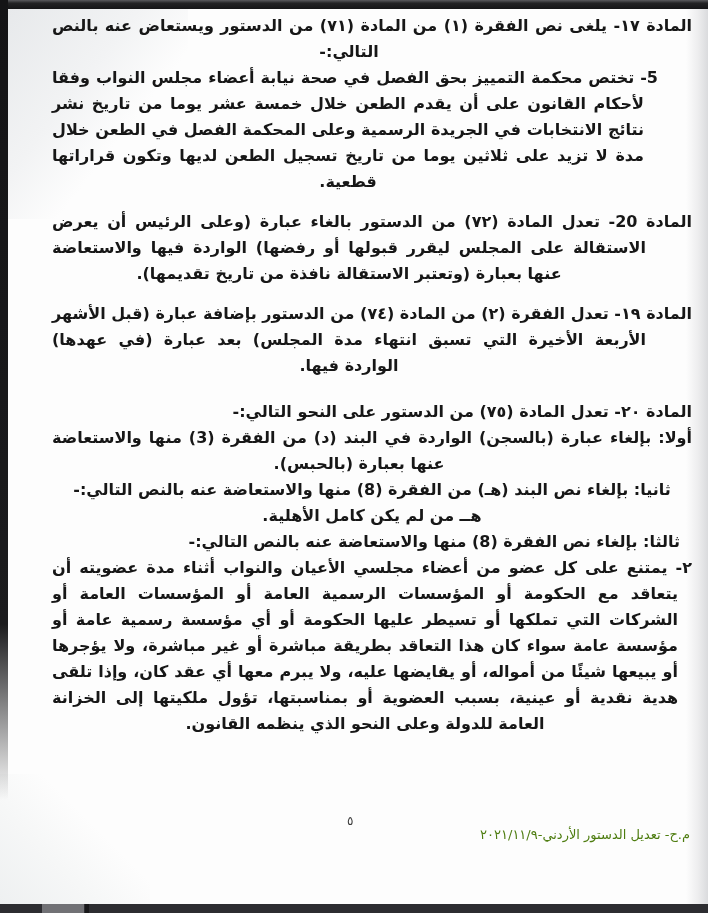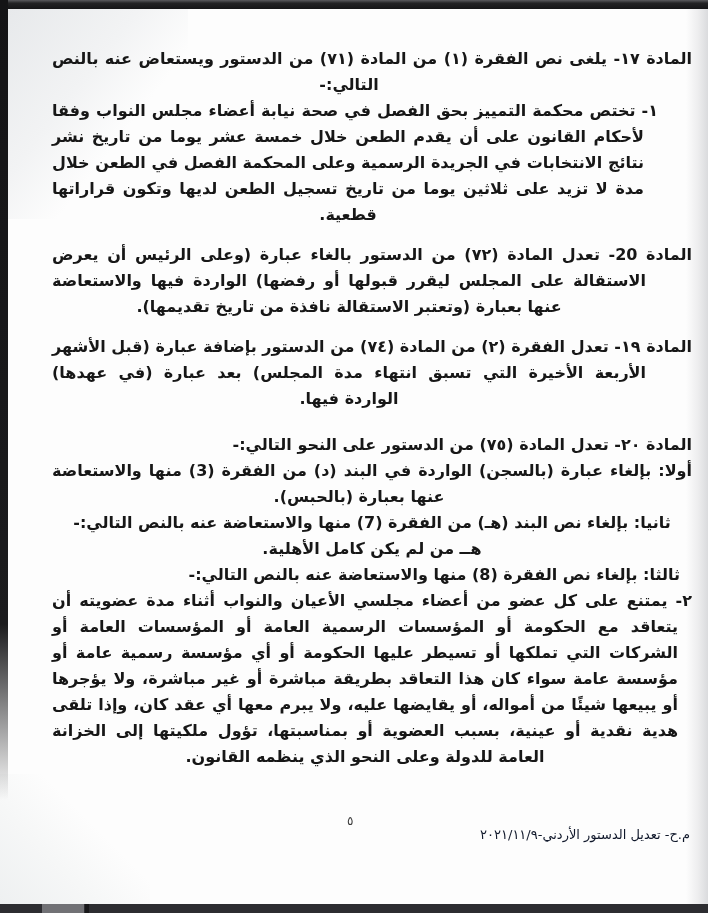"المادة ١٧- يلغى نص الفقرة" .doc { margin-top: 33px -> none }
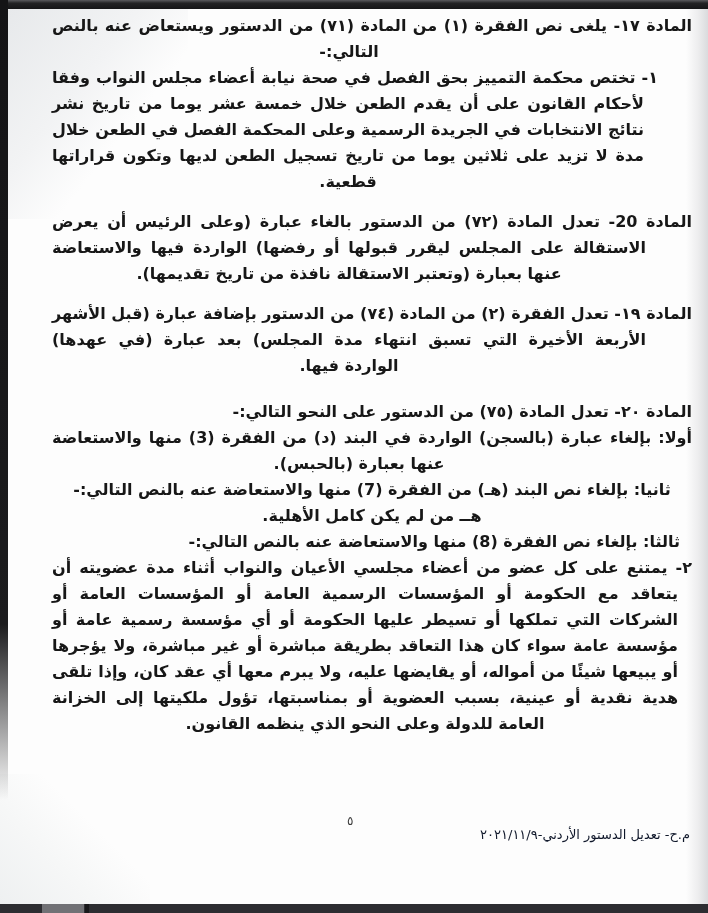"١- تختص محكمة التمييز بحق" p.para { text: ١- -> 5- }
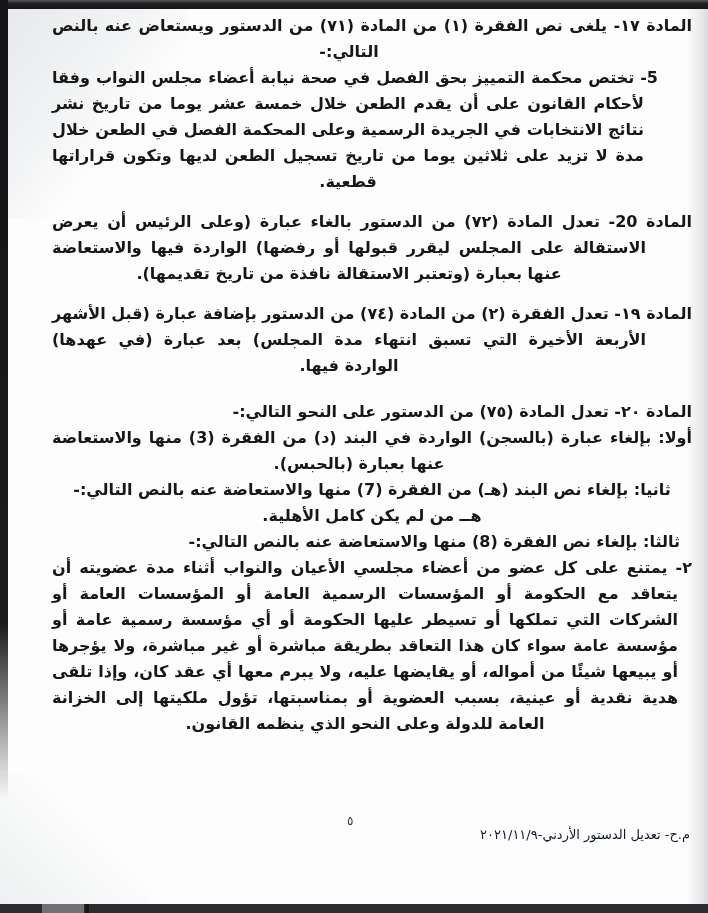"ثانيا: بإلغاء نص البند (هـ)" p.para { text: 7 -> 8 }
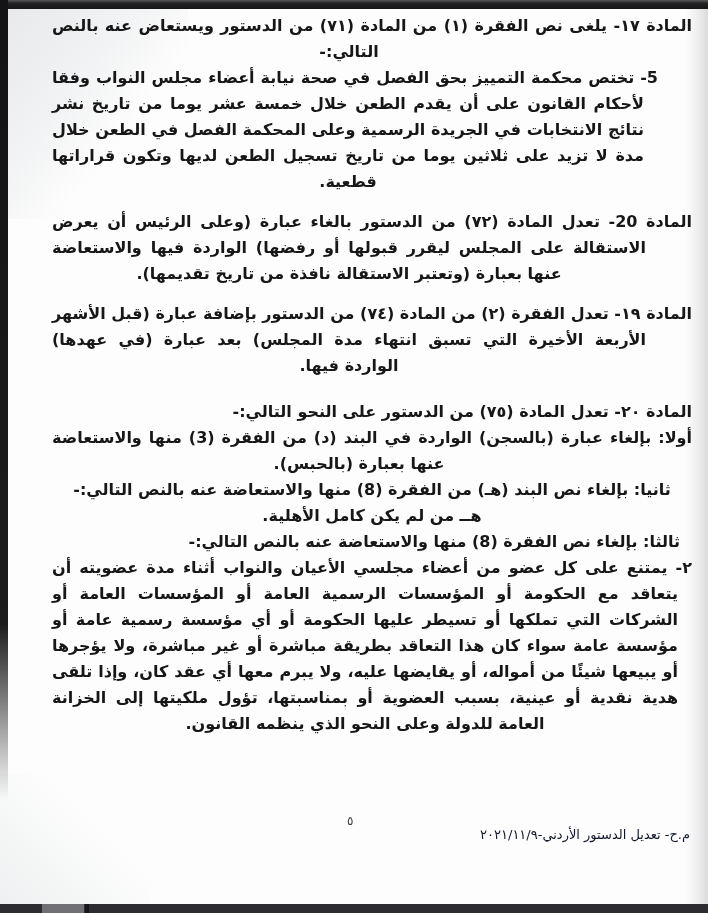"م.ح- تعديل الدستور الأردني-٢٠٢١/١١/٩" .footer-note { color: #0f172a -> #4d7c0f }
